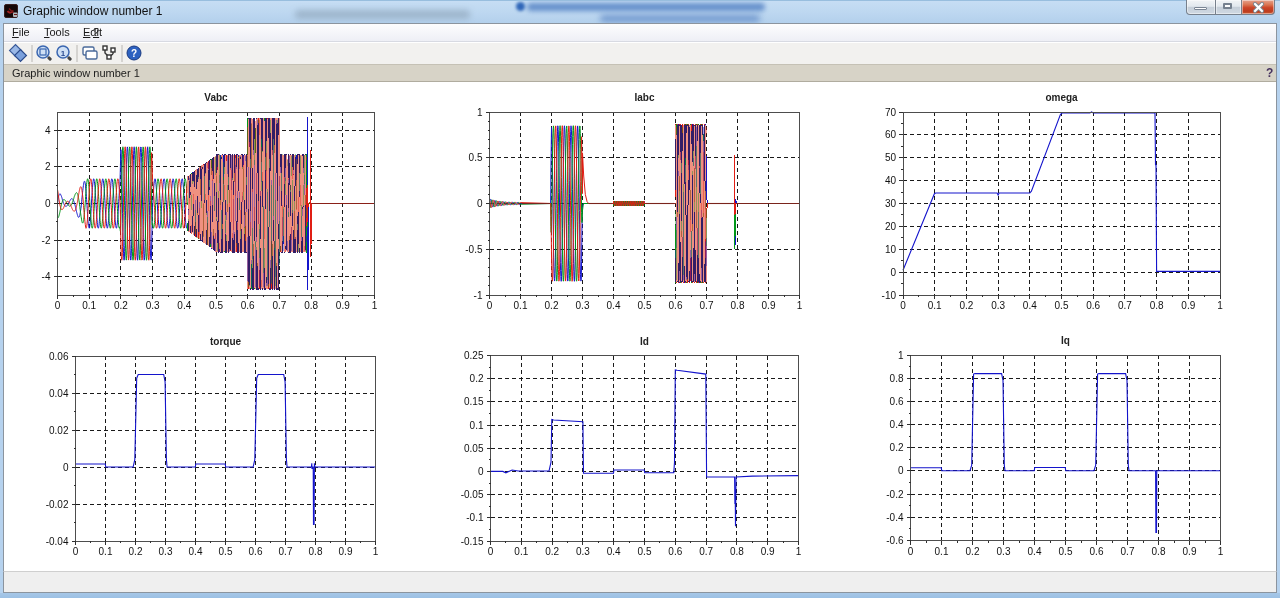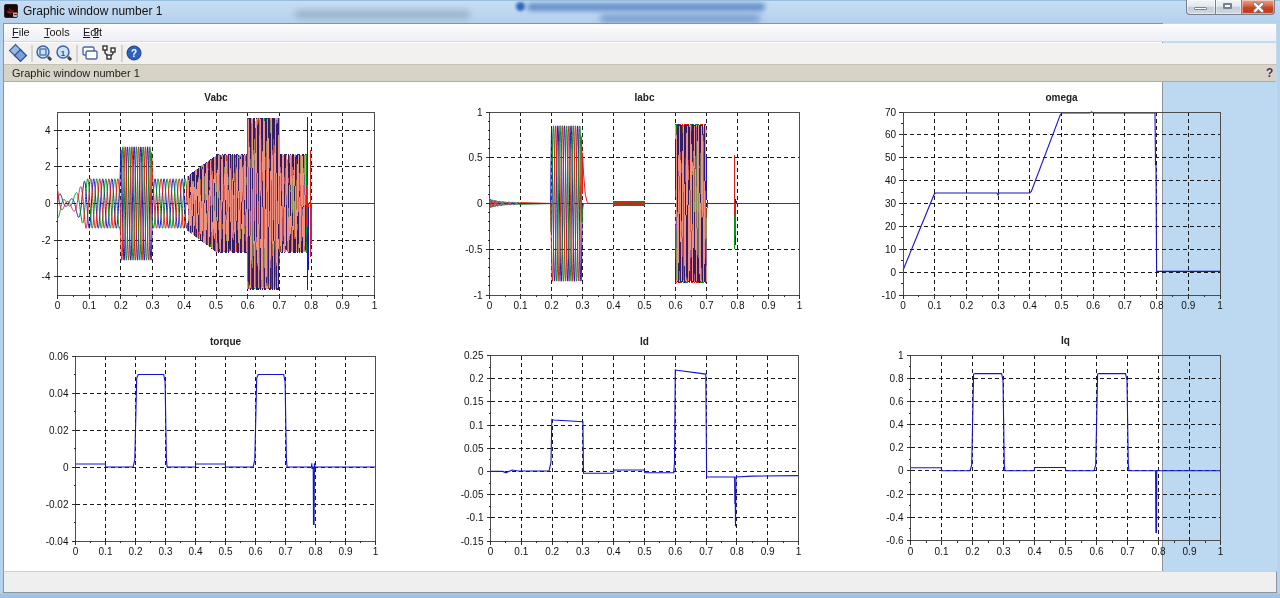"File" #client { width: 1160px -> 1274px }
